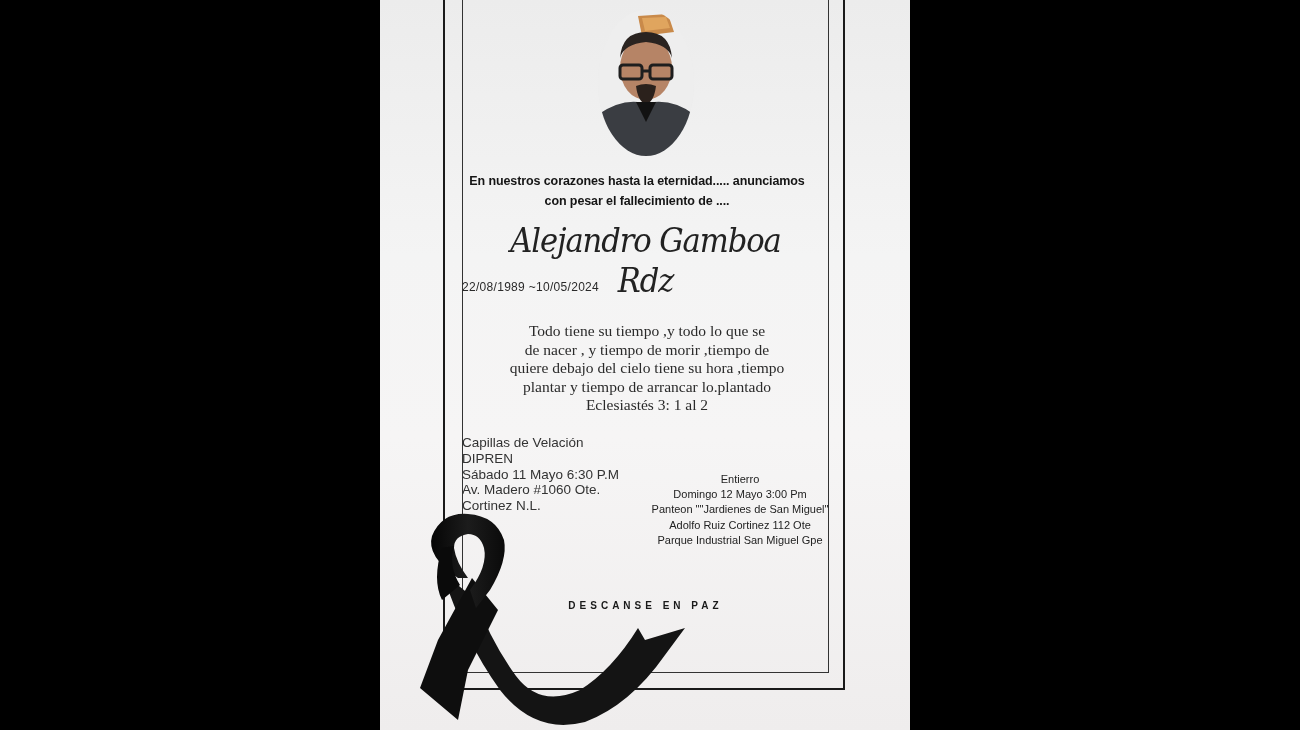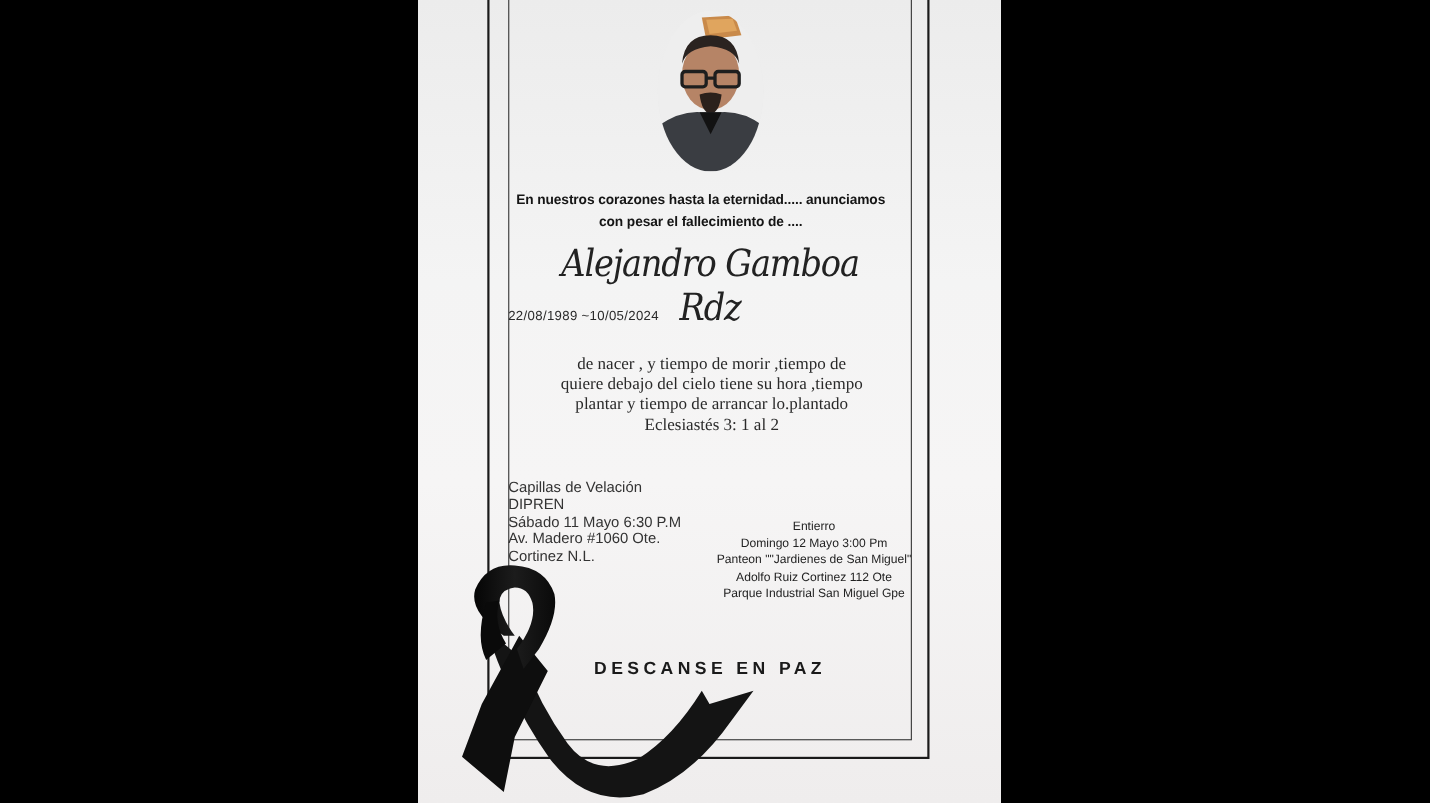"Todo tiene su tiempo ,y" div { html: none -> <div>Todo tiene su tiempo ,y todo lo que se</div> }
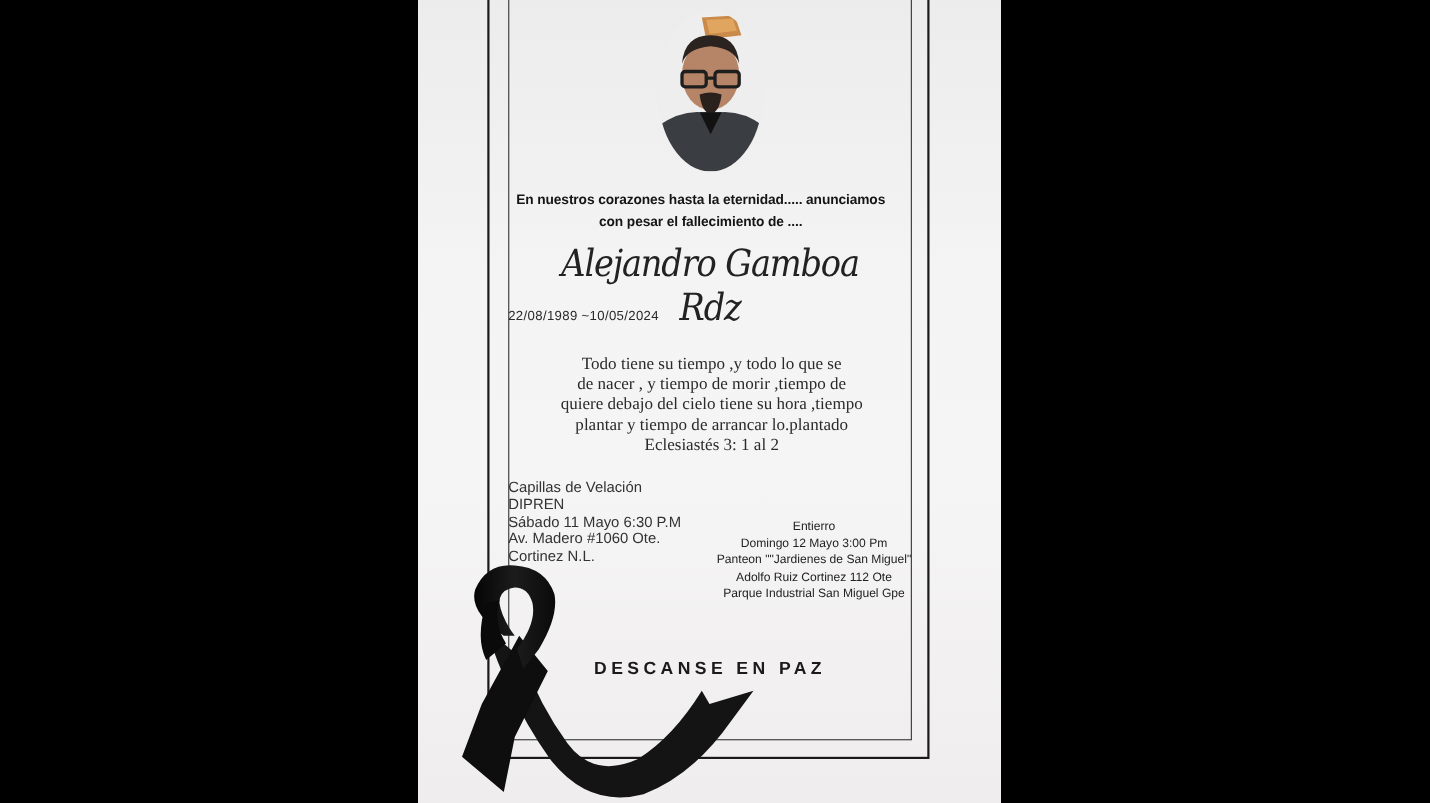"DESCANSE EN PAZ" .rip { font-size: 16px -> 10px }
